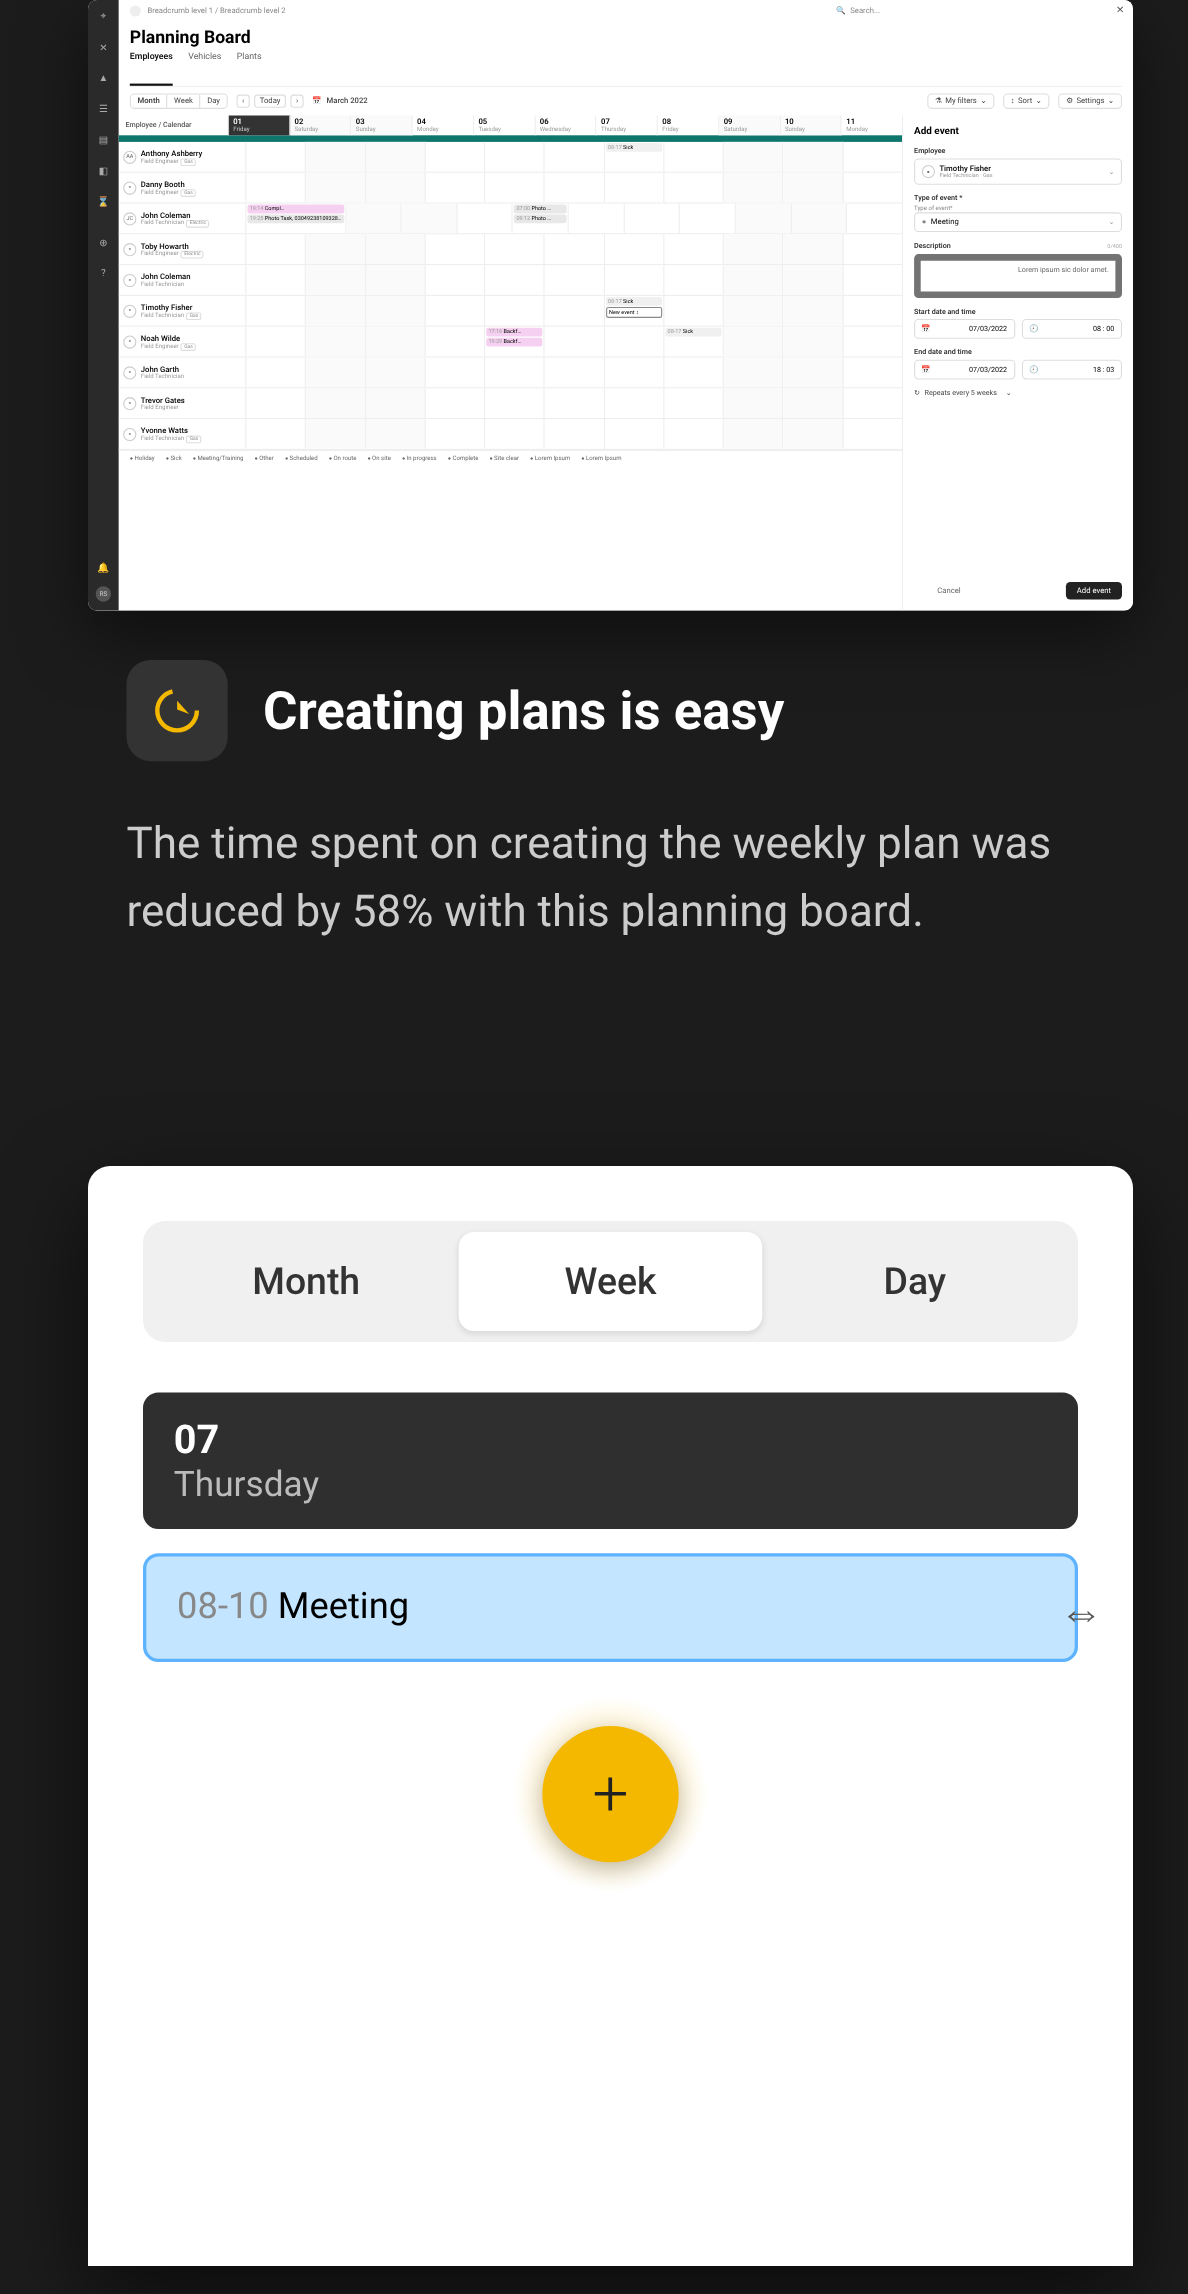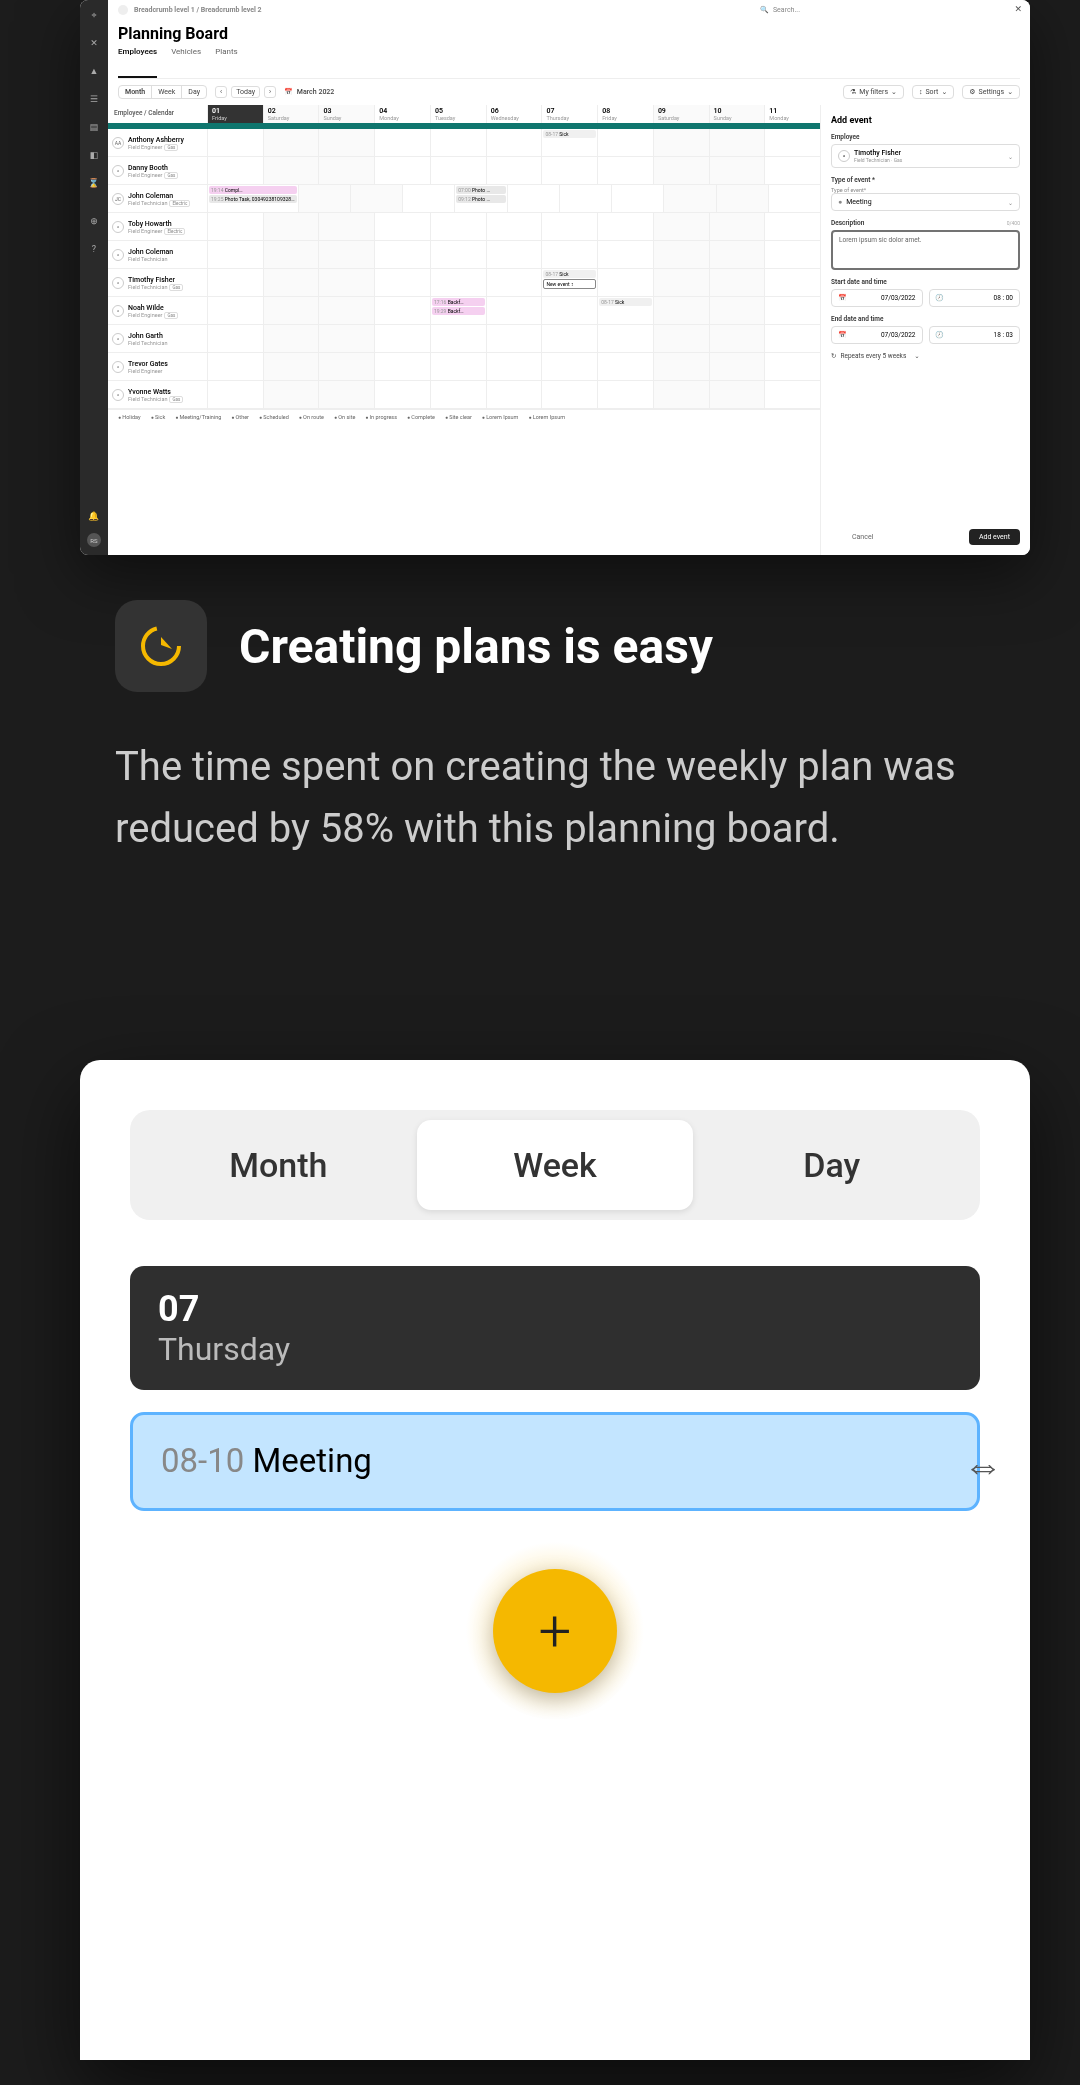"Breadcrumb level 1 / Breadcrumb" .breadcrumb { font-weight: bold -> none }
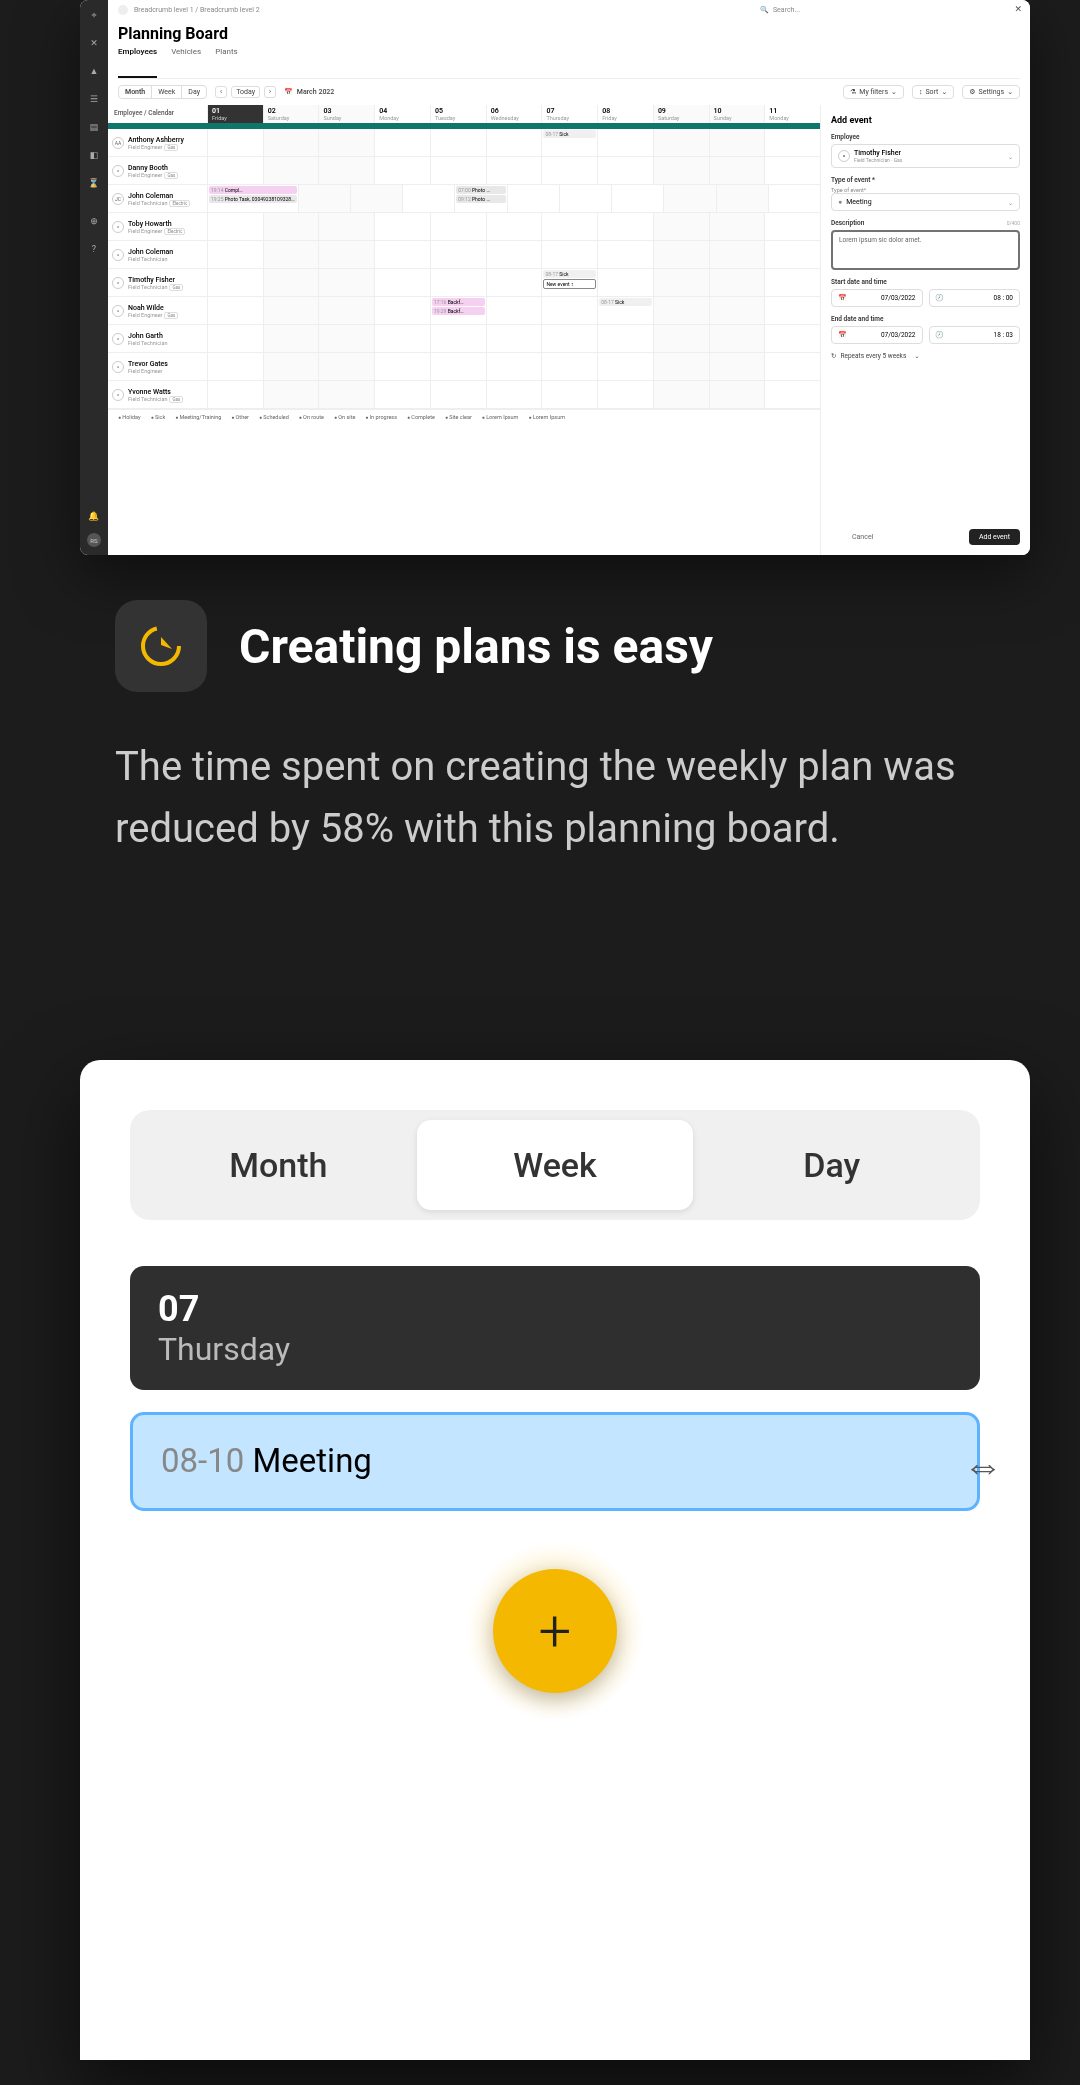"Anthony Ashberry" .emp-cell { width: 100px -> 116px }
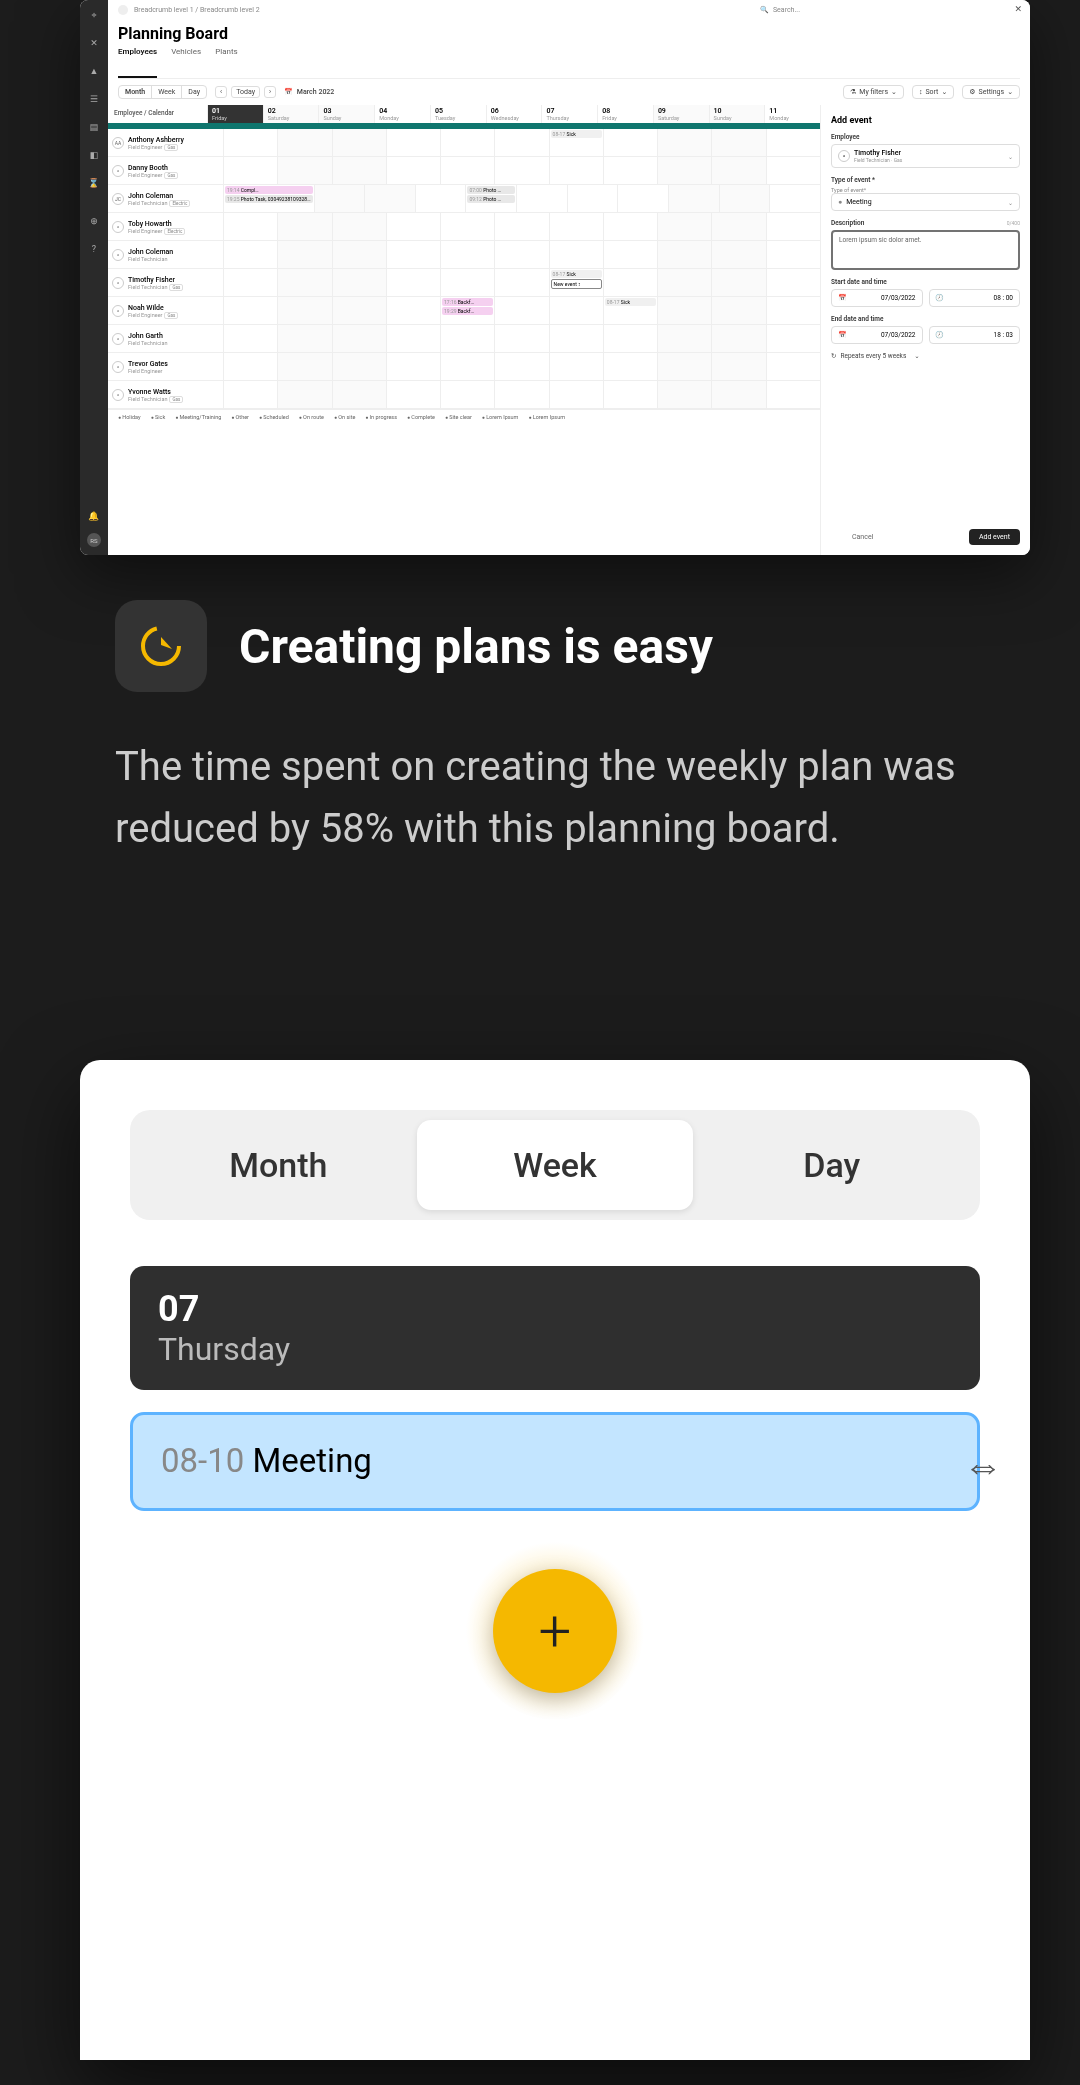"Lorem ipsum sic dolor amet." .textarea { border: 2px solid #737373 -> 6px solid #737373; text-align: none -> right }
